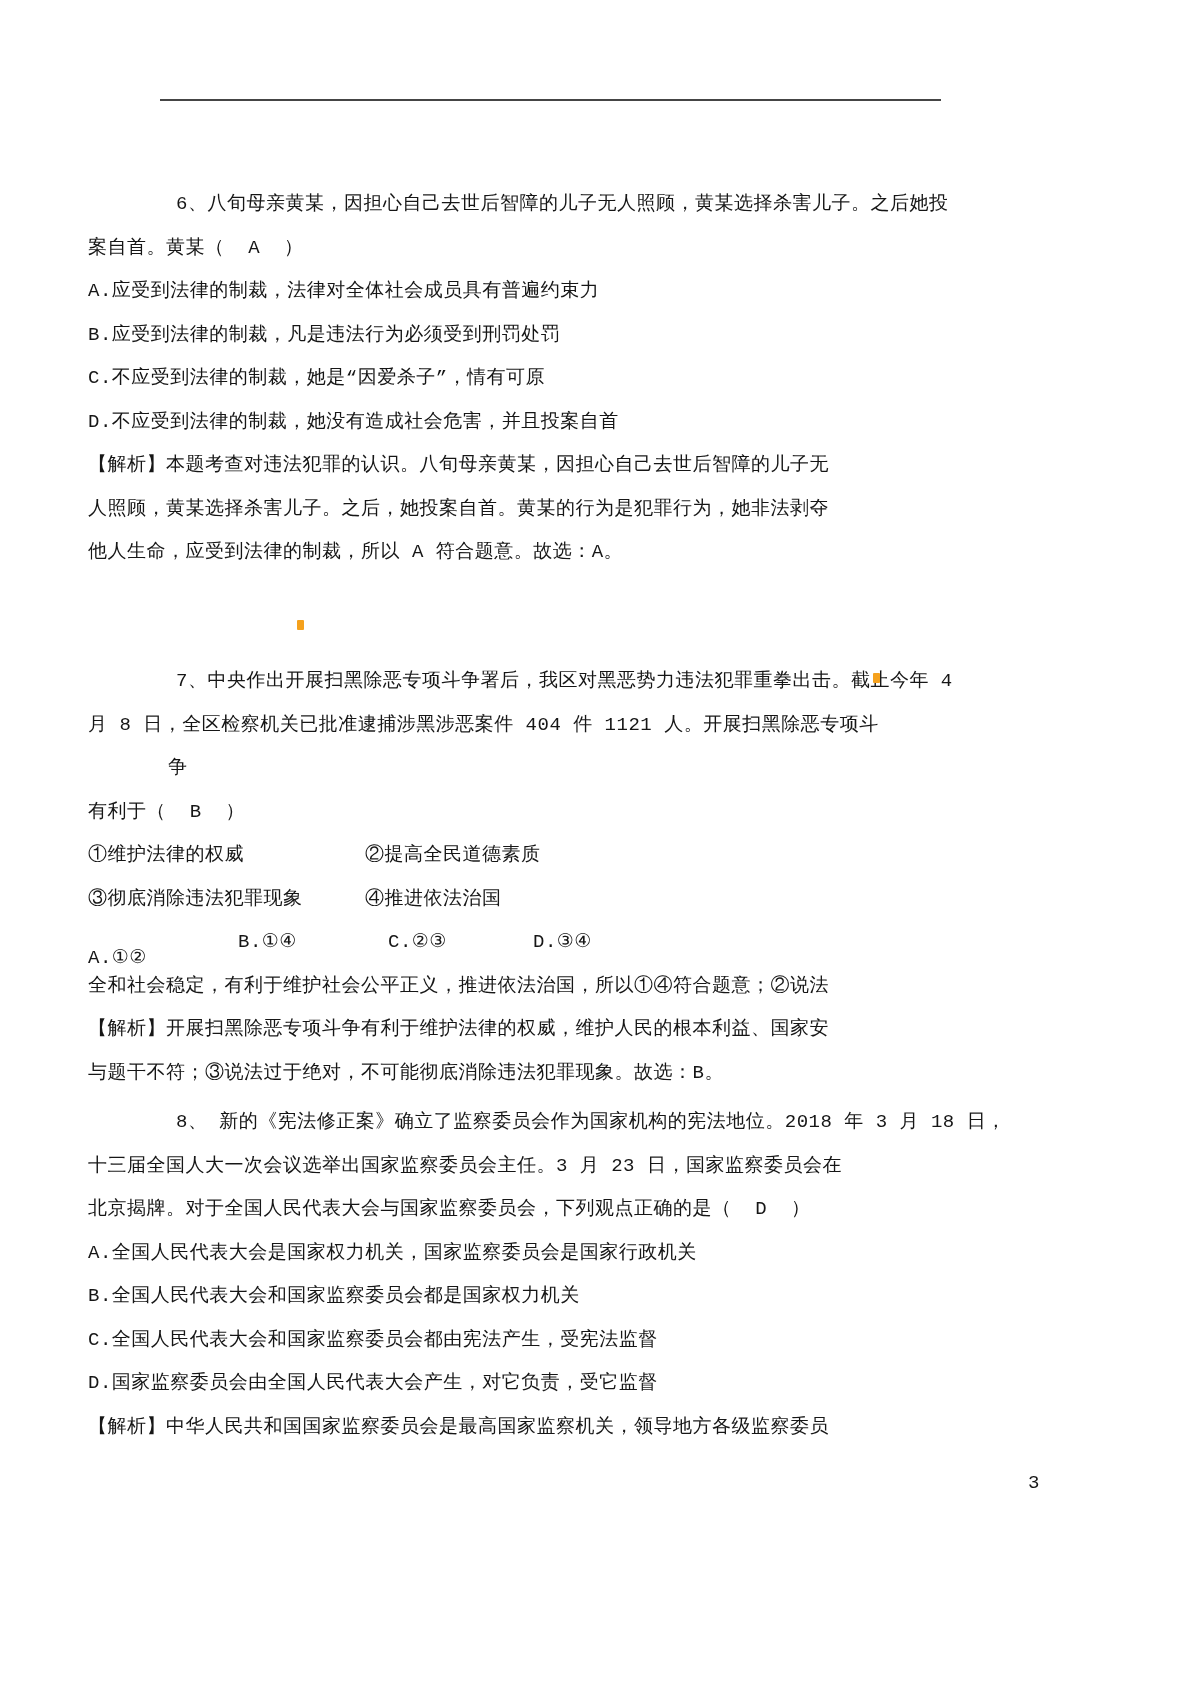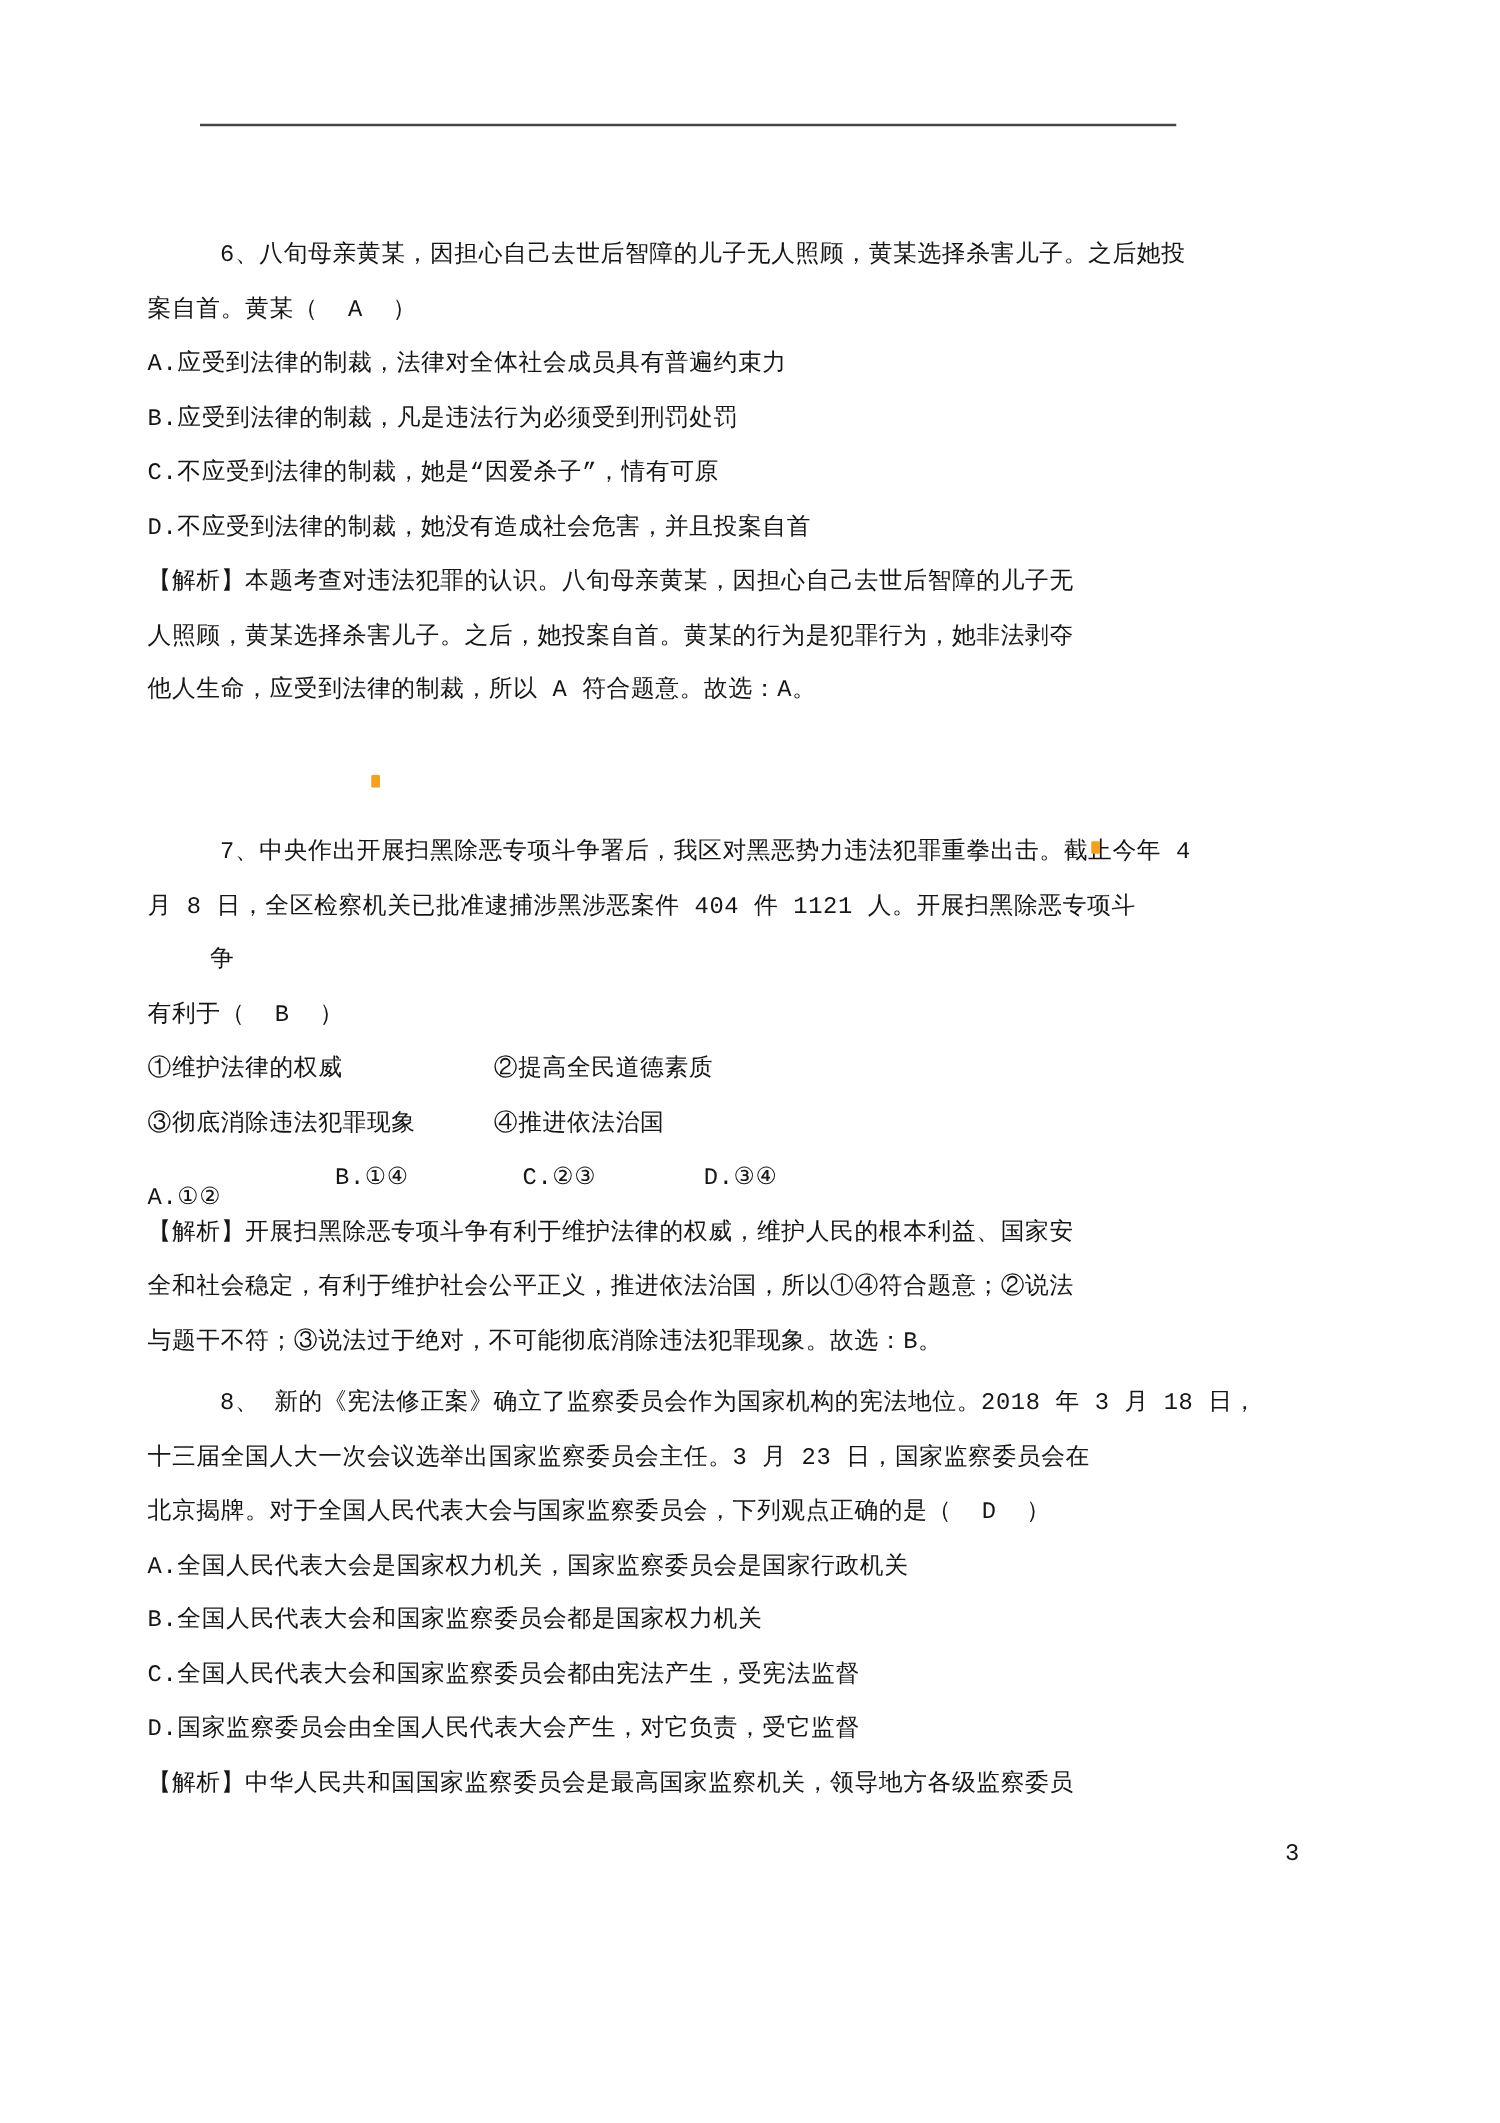"案自首。黄某（ A ）" .ind-cont { padding-left: 118px -> 88px }
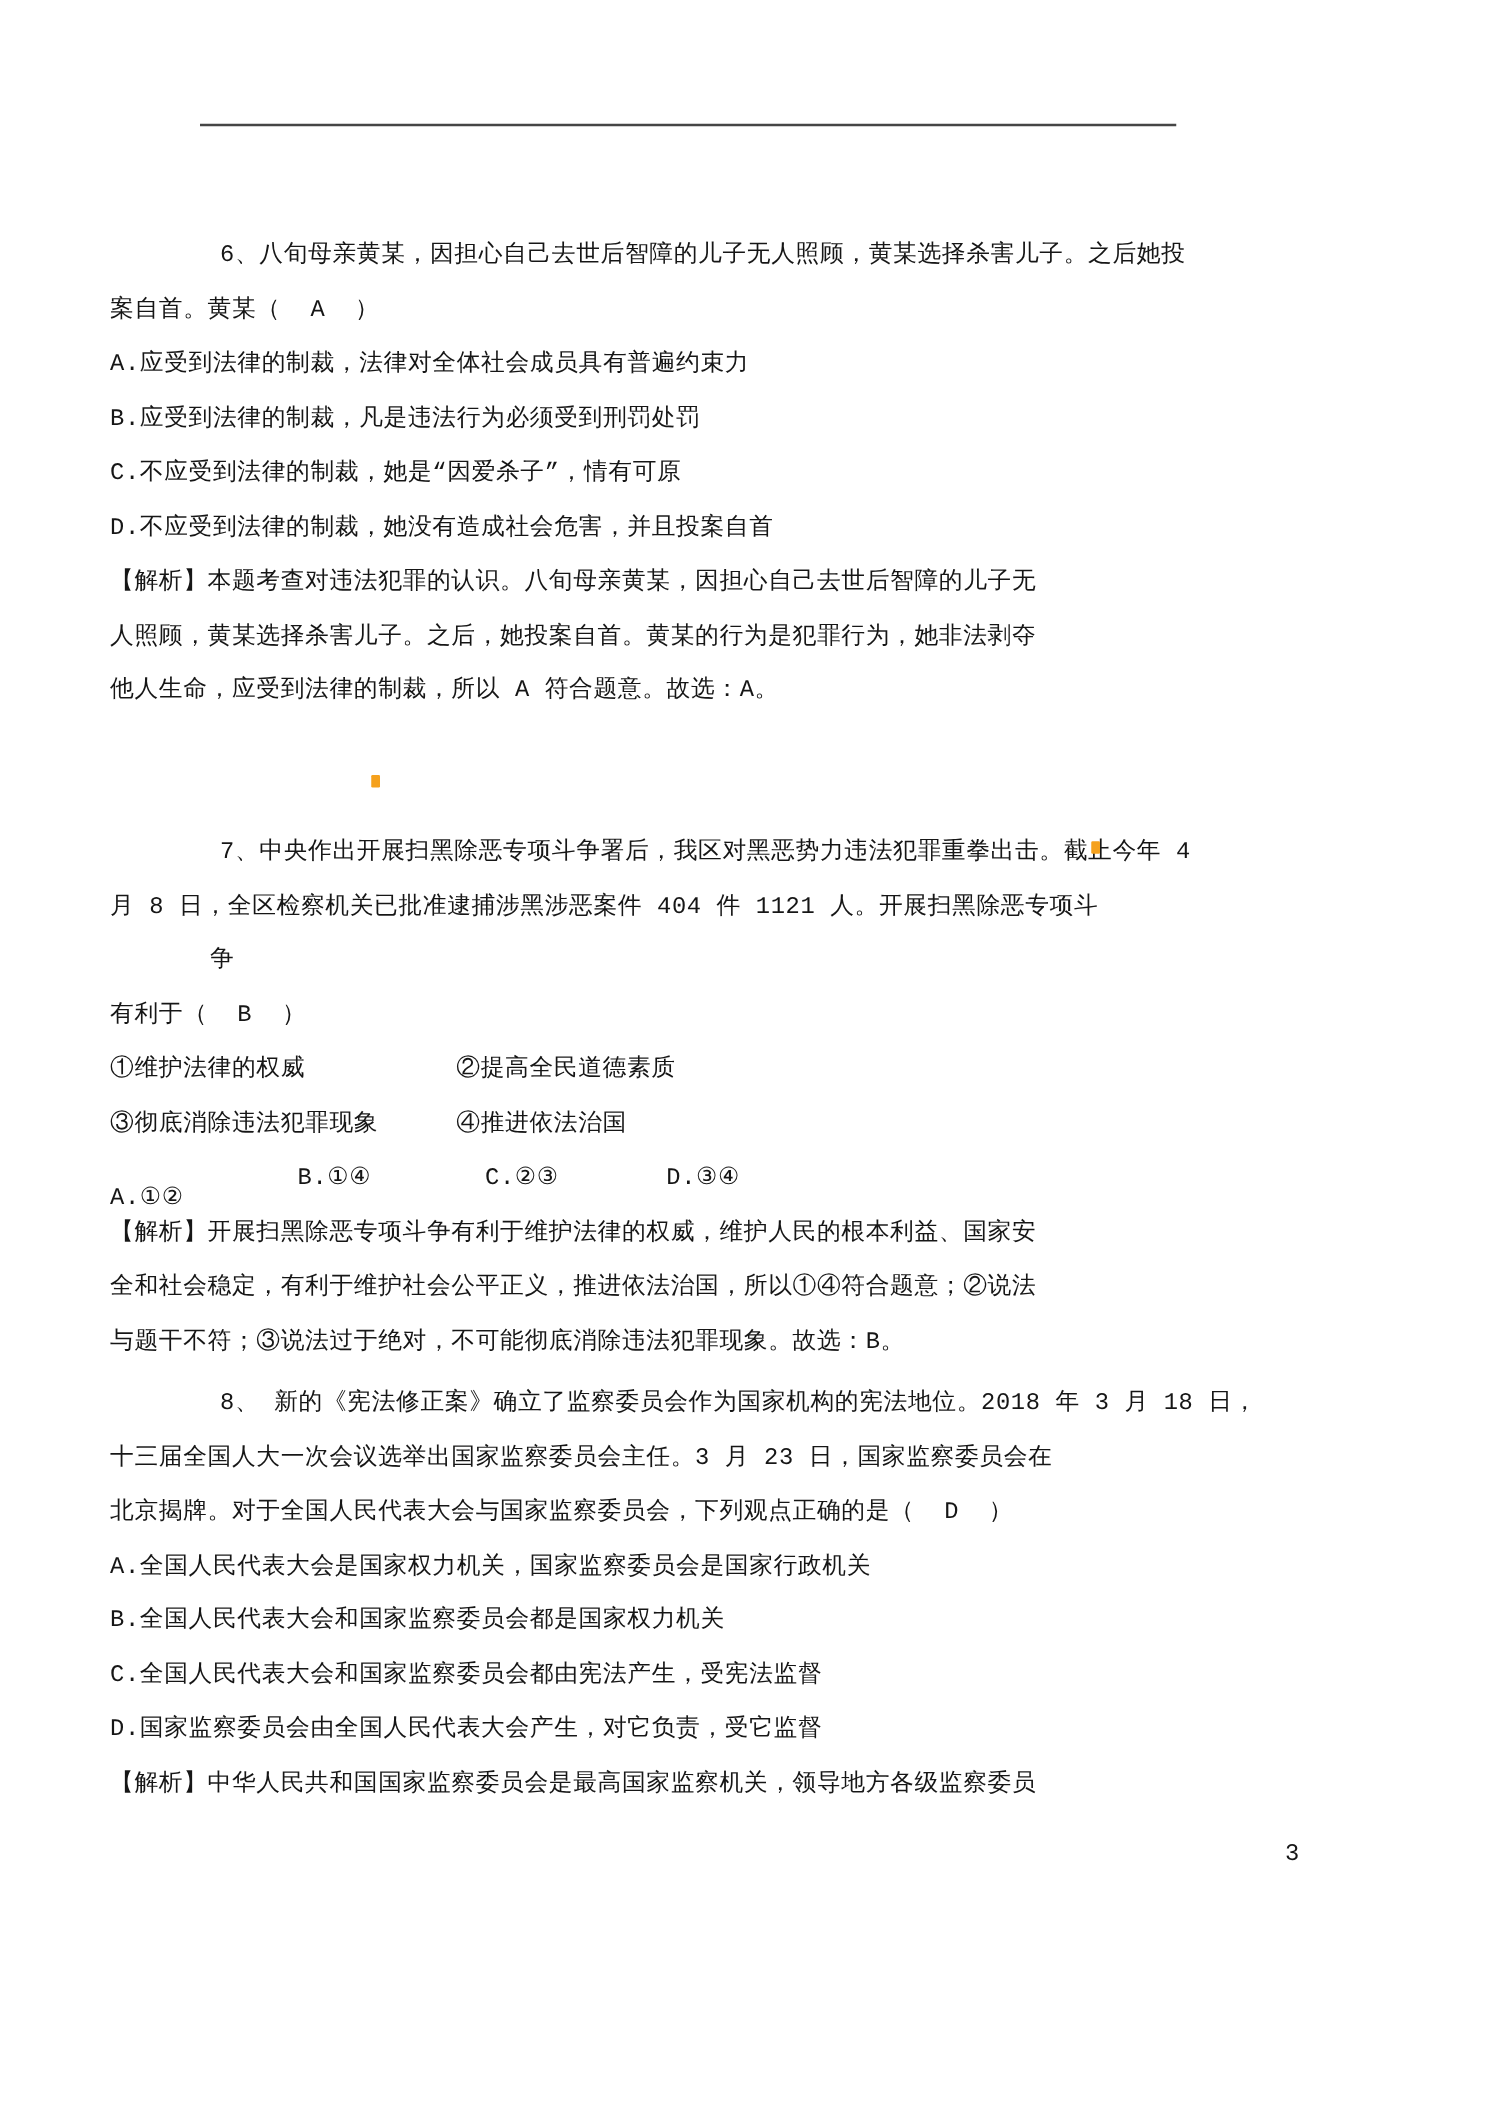"【解析】开展扫黑除恶专项斗争有利于维护法律的权威，维护人民的根本利益、国家安" div.line { order: before "全和社会稳定，有利于维护社会公平正义，推进依法治国，所以①④符合题意；②说法" -> after "全和社会稳定，有利于维护社会公平正义，推进依法治国，所以①④符合题意；②说法" }
